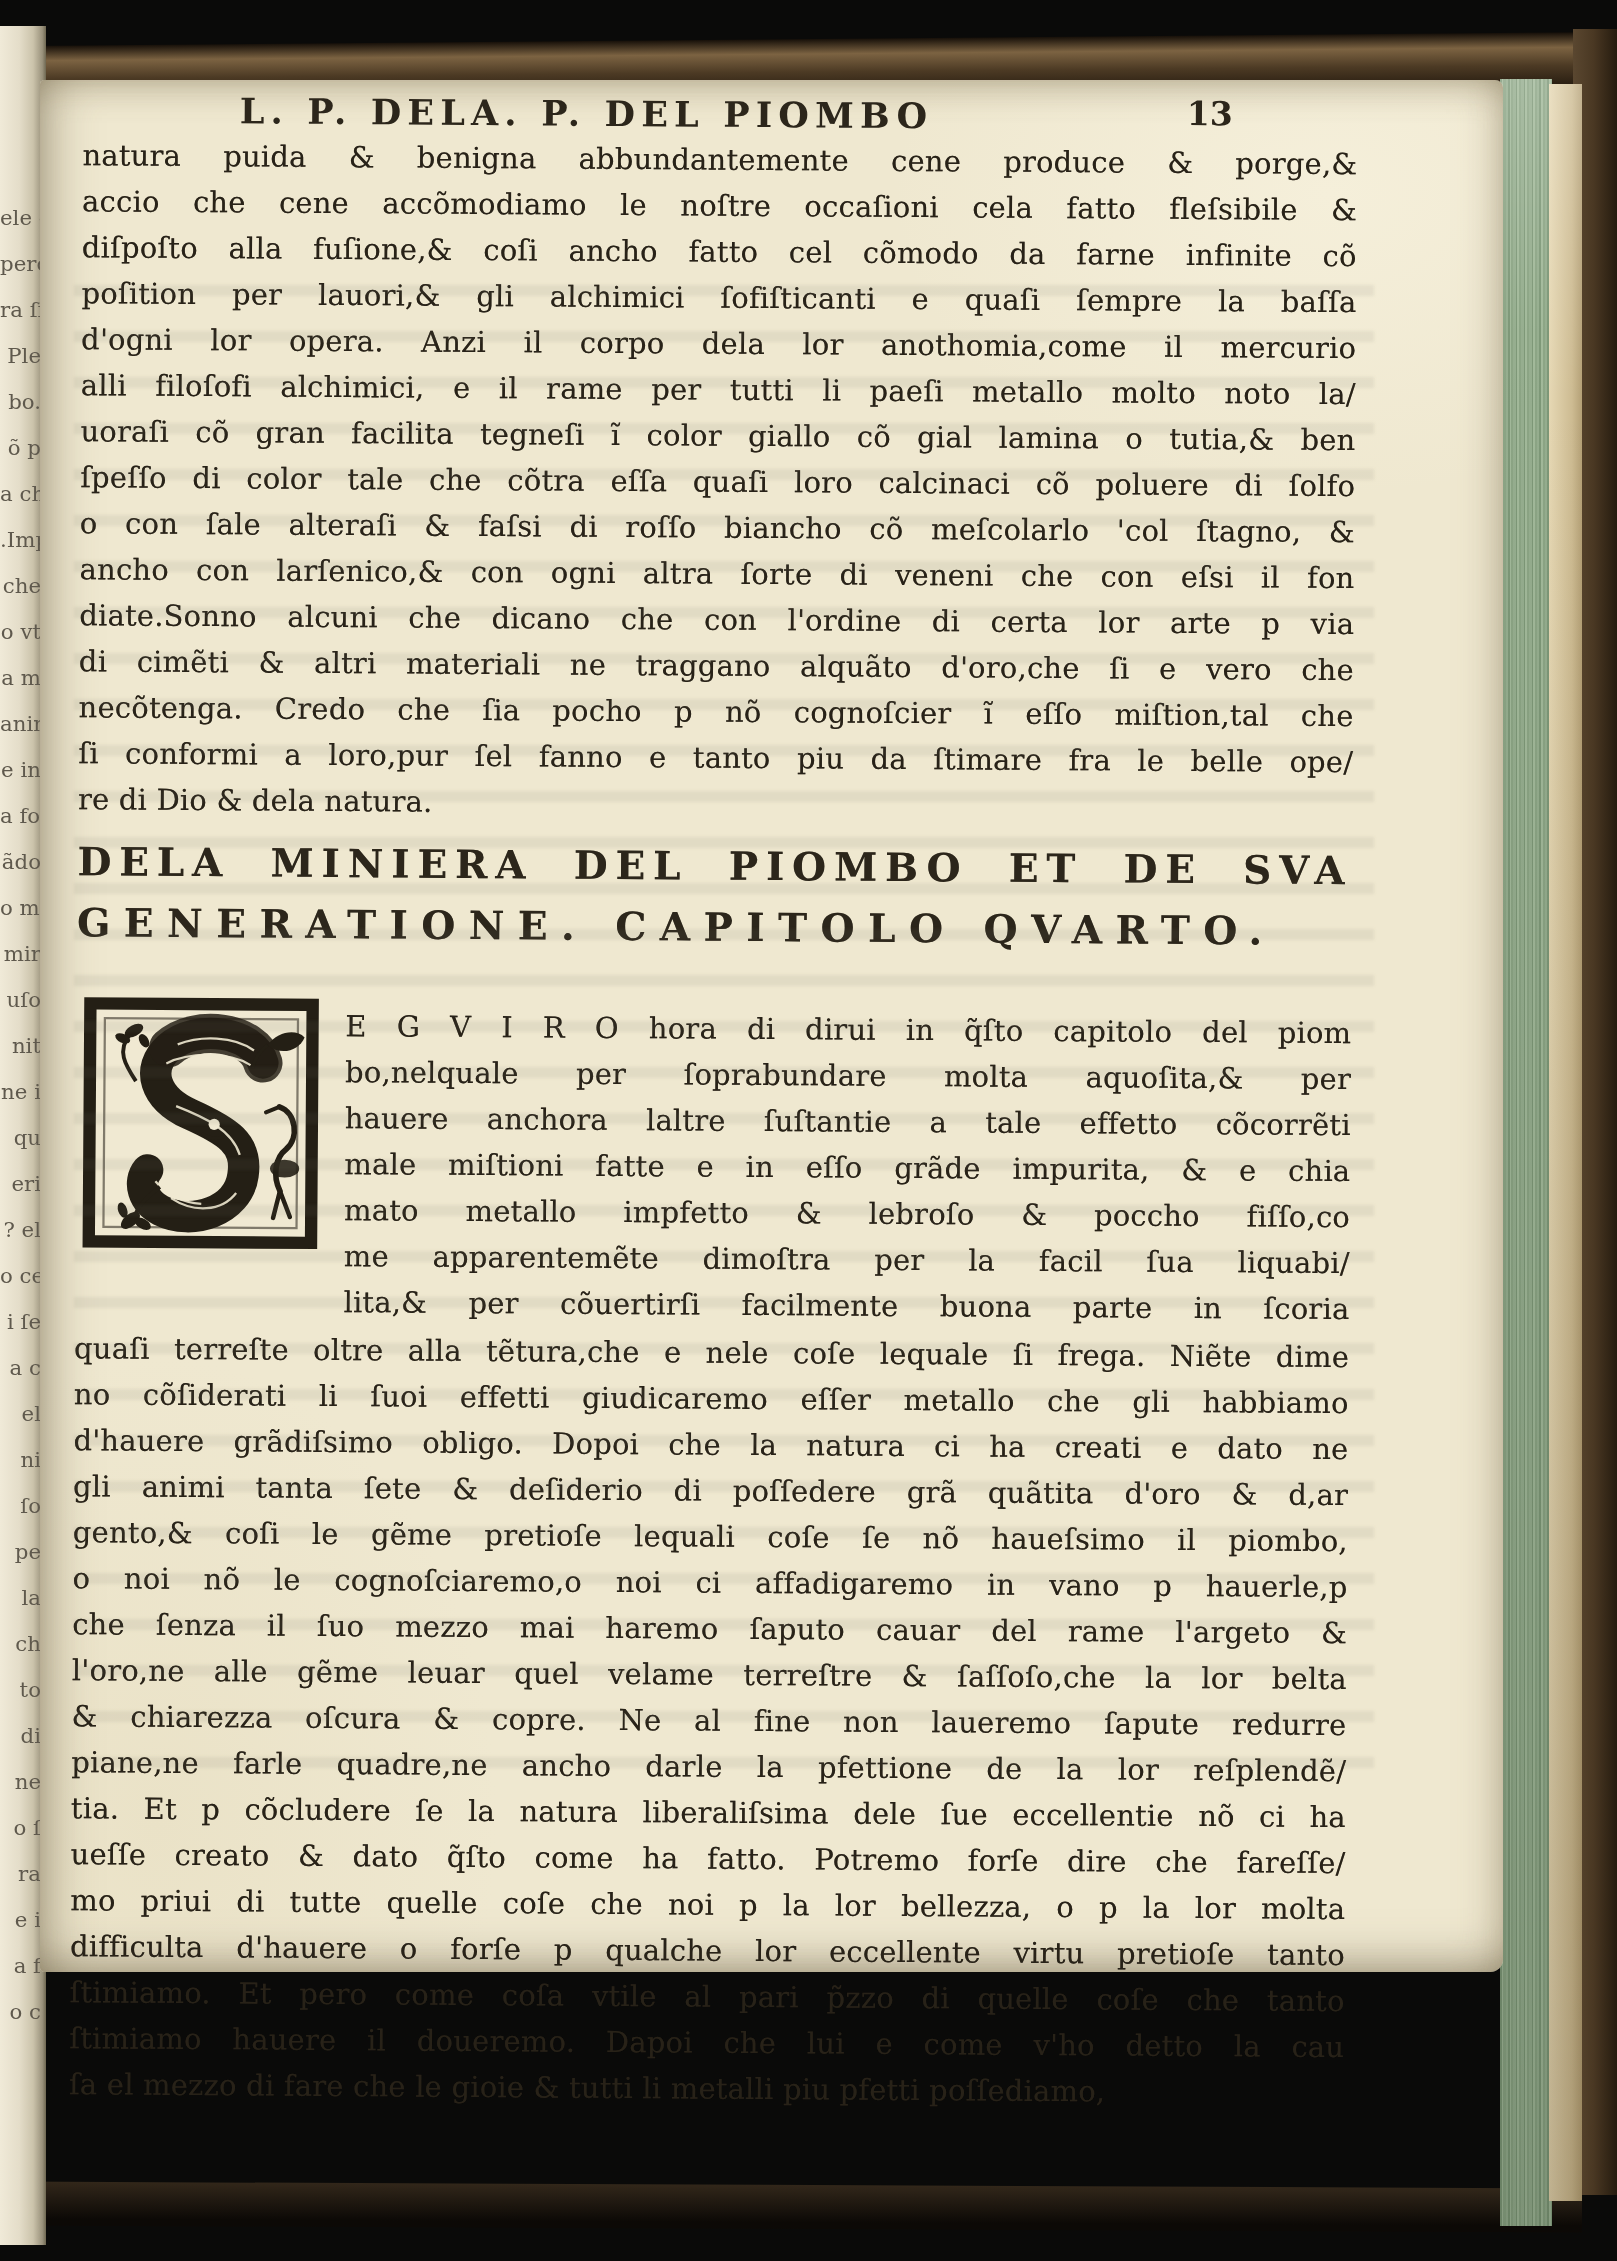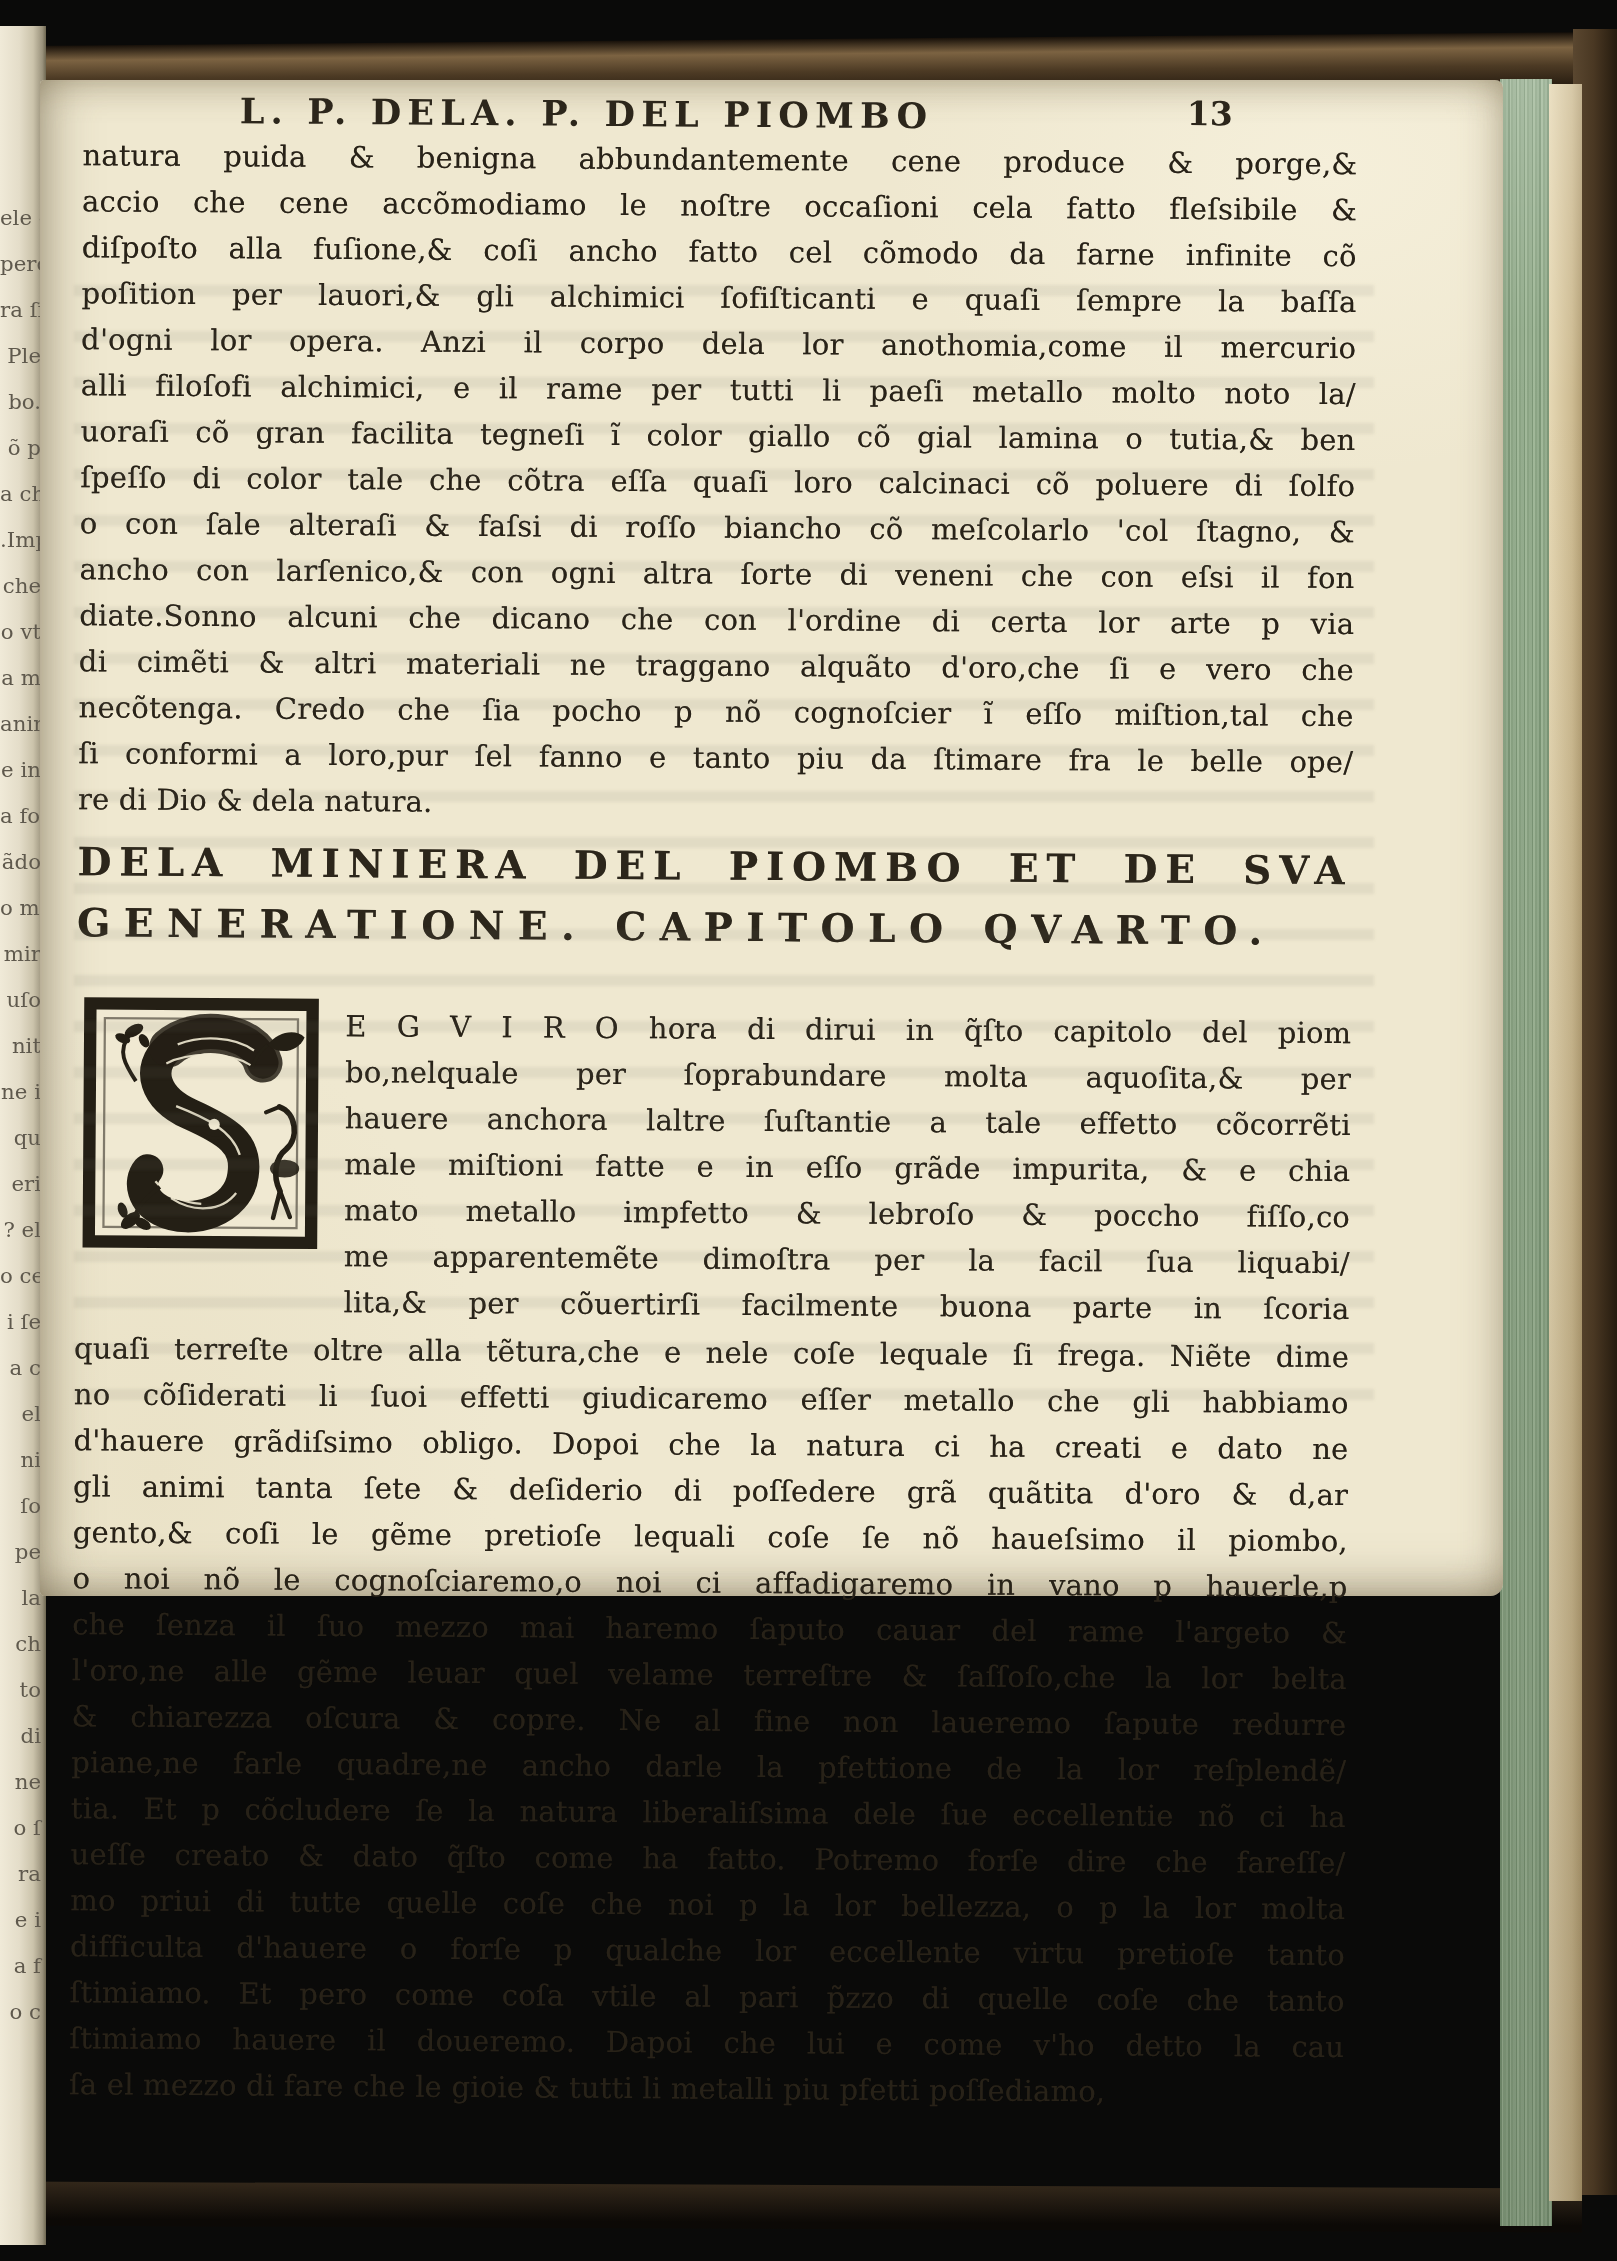"L. P. DELA. P. DEL" .page { height: 1516px -> 1892px }
